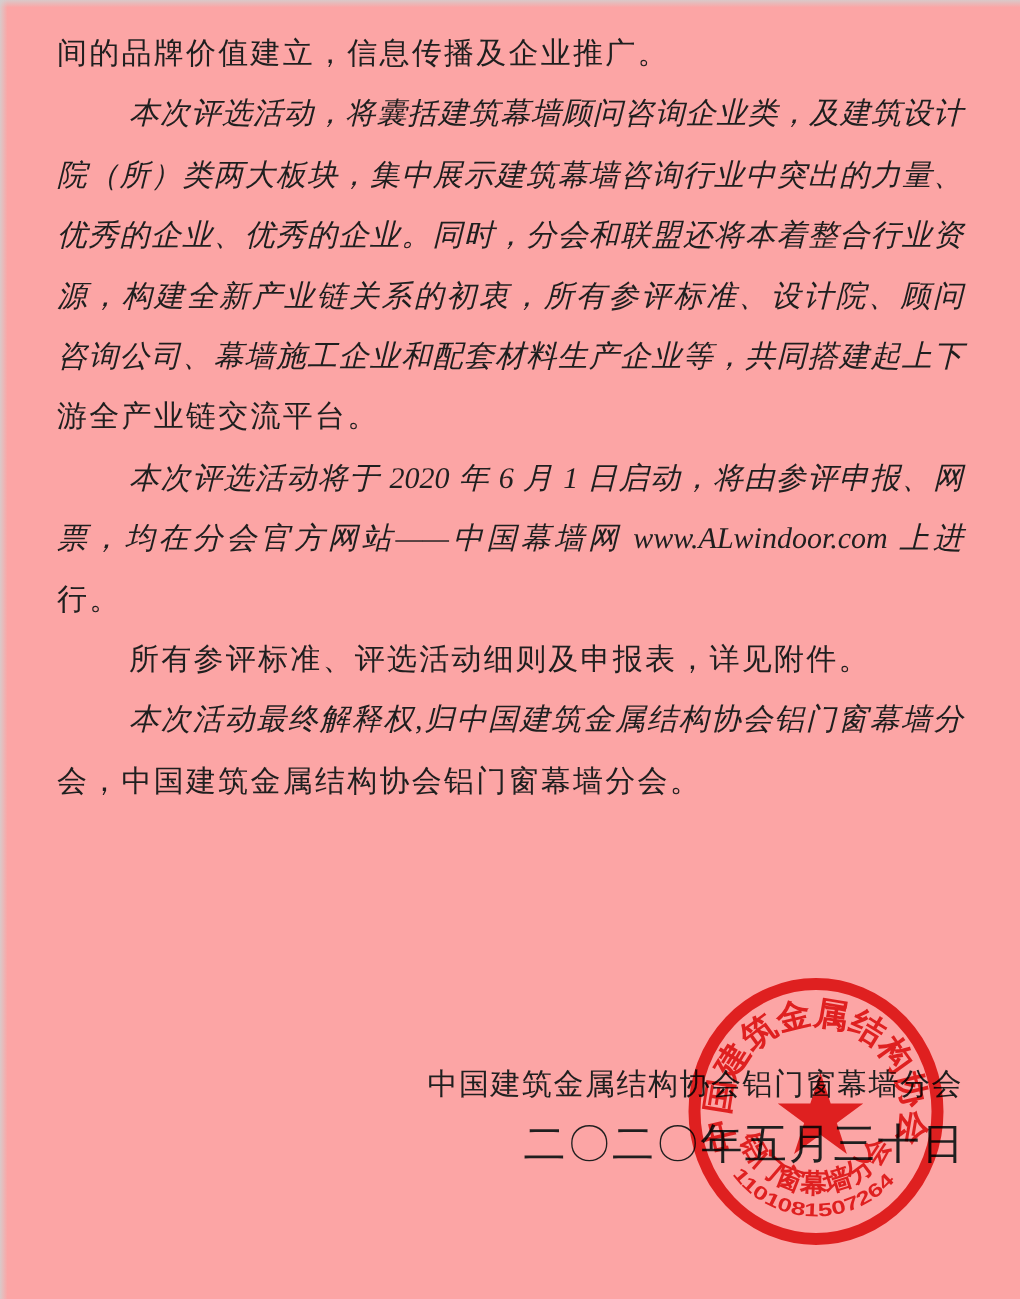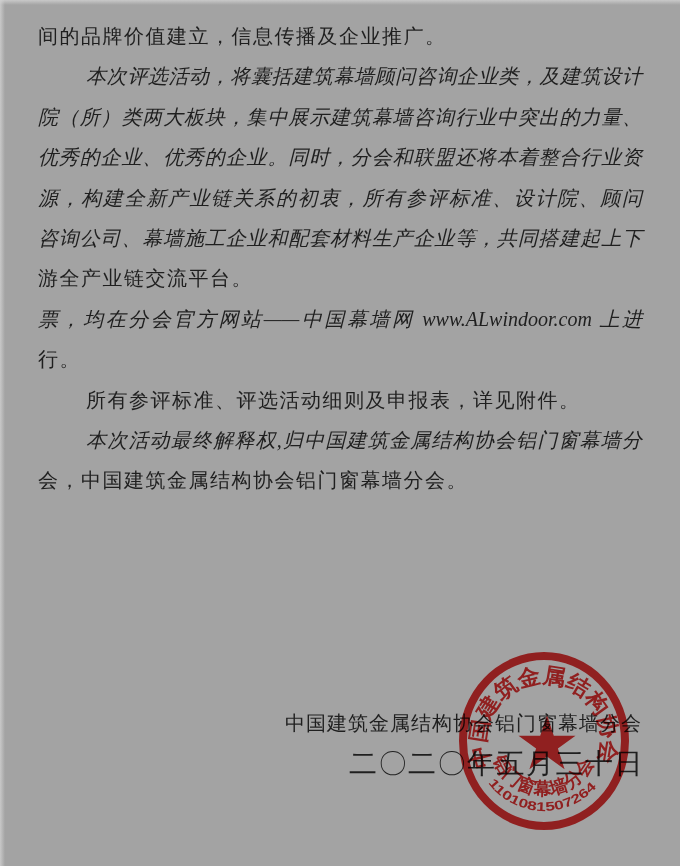"间的品牌价值建立，信息传播及企业推广。" .page { background: #a3a3a3 -> #fca5a5 }
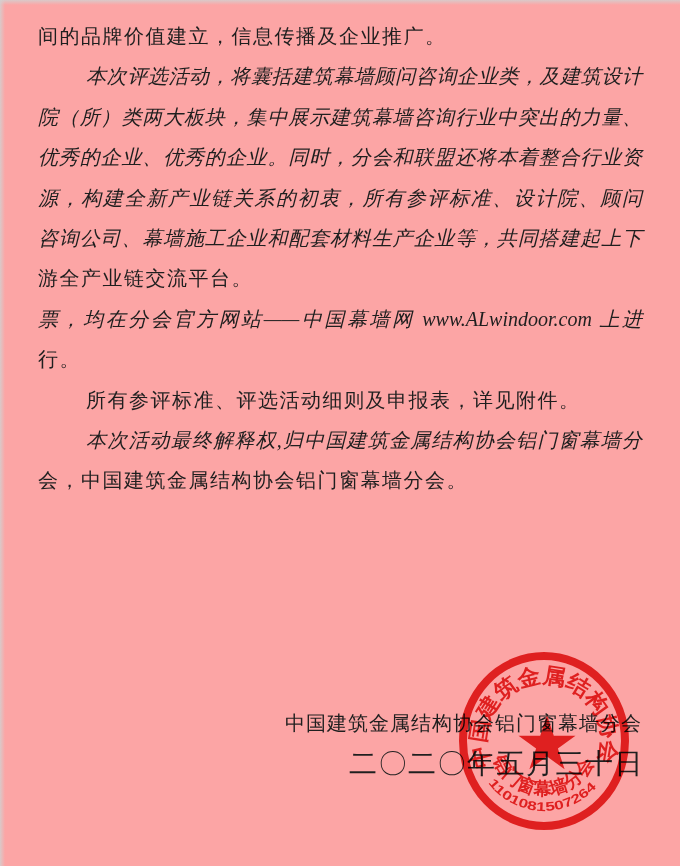"本次评选活动将于 2020 年 6 月" div.line { html: none -> <div>本次评选活动将于 2020 年 6 月 1 日启动，将由参评申报、网</div> }
